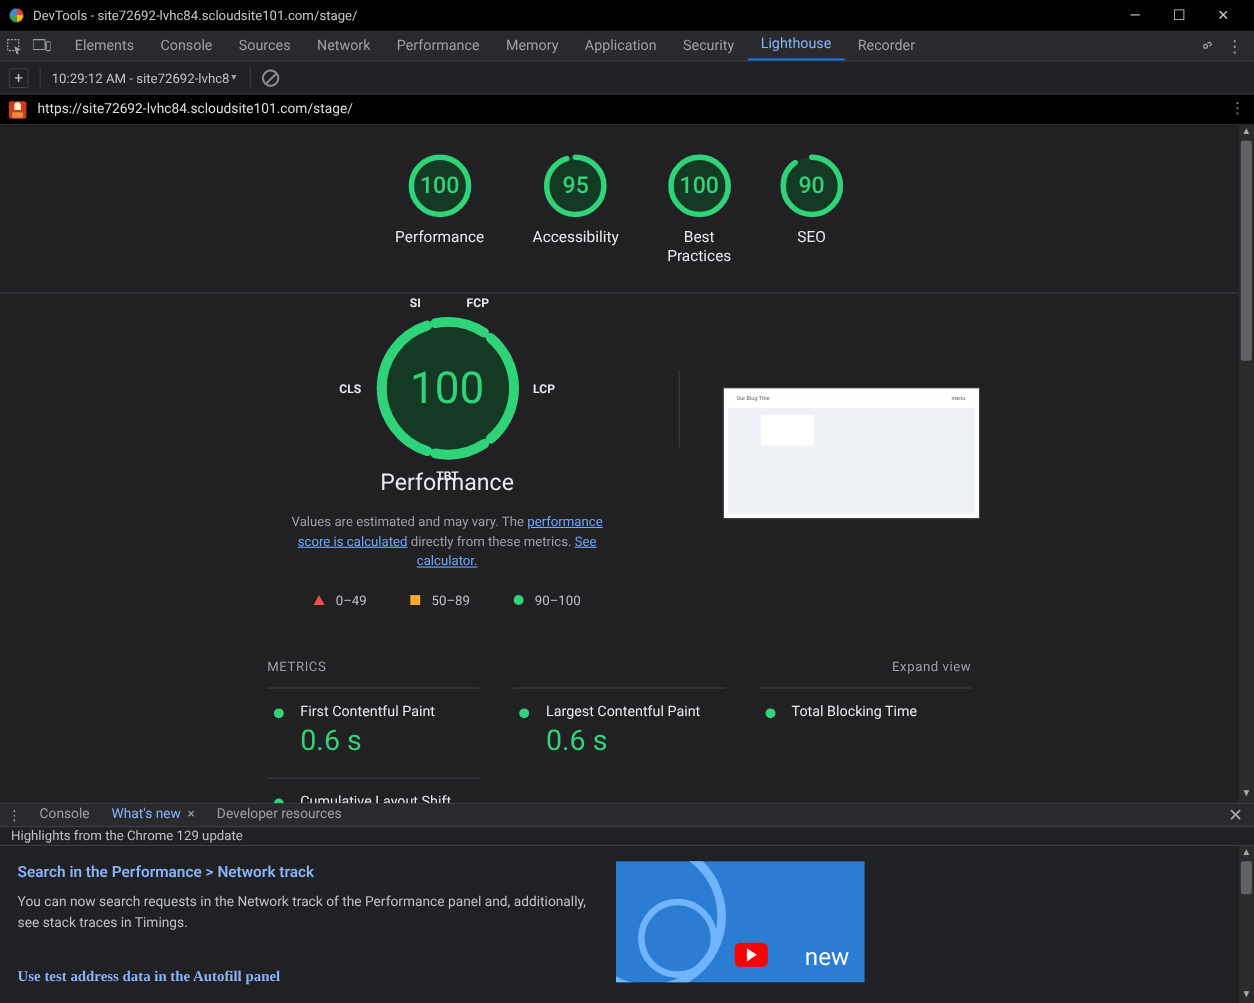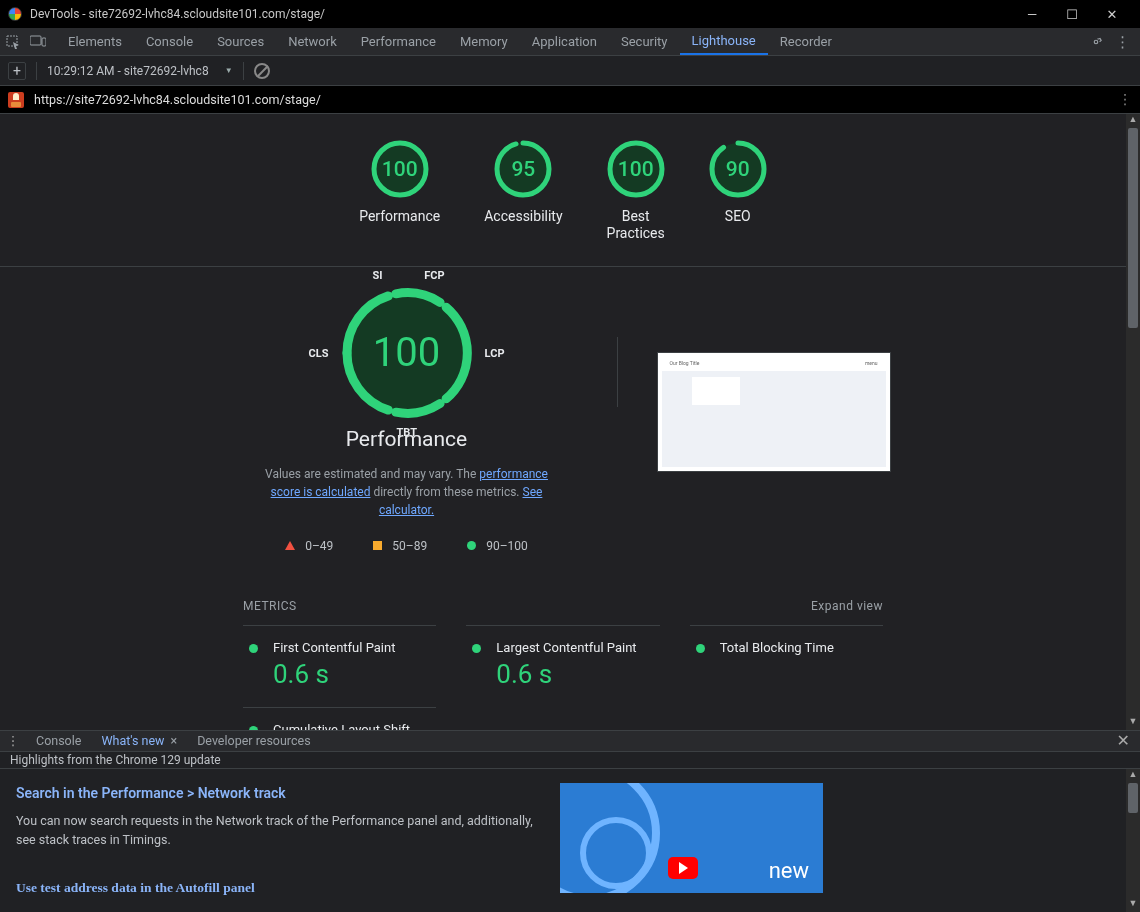"10:29:12 AM - site72692-lvhc8" .ts { gap: 16px -> 0 }
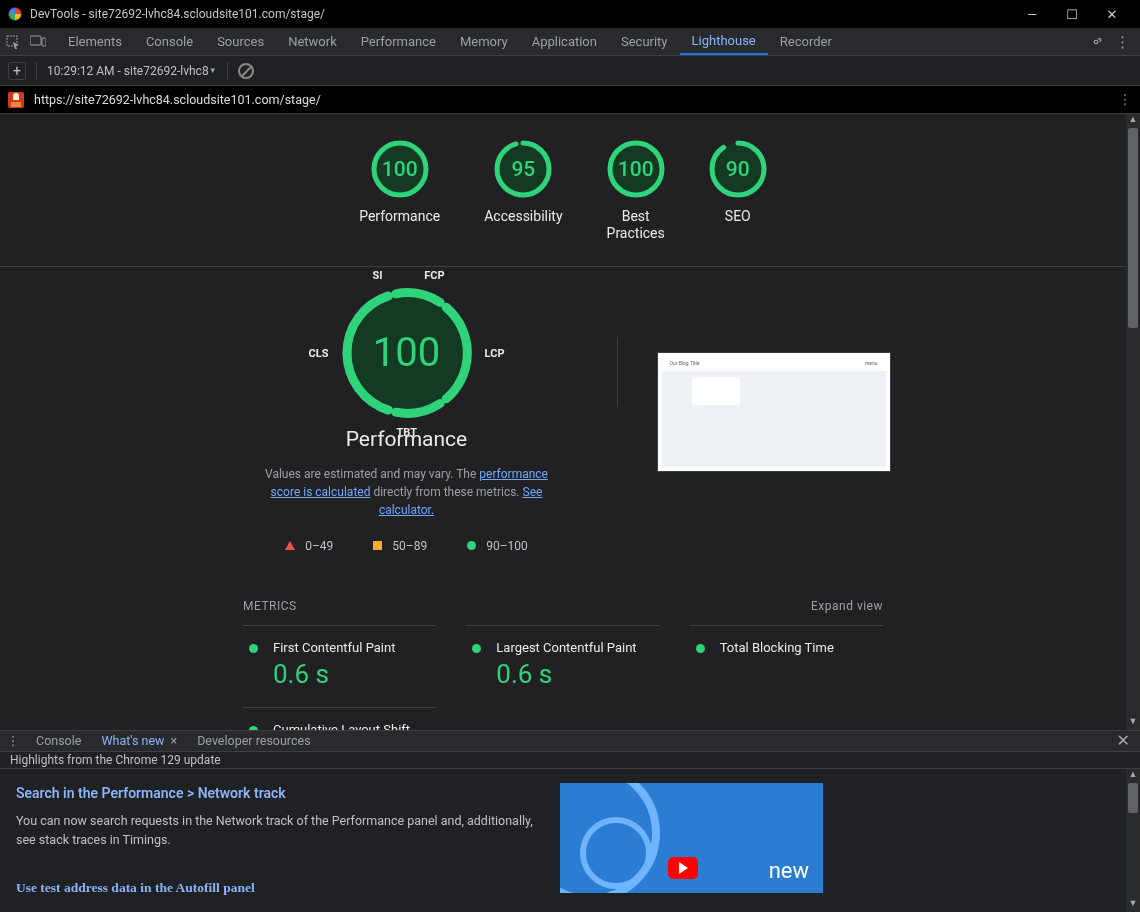"new" .wnright { width: 263px -> 226px }
